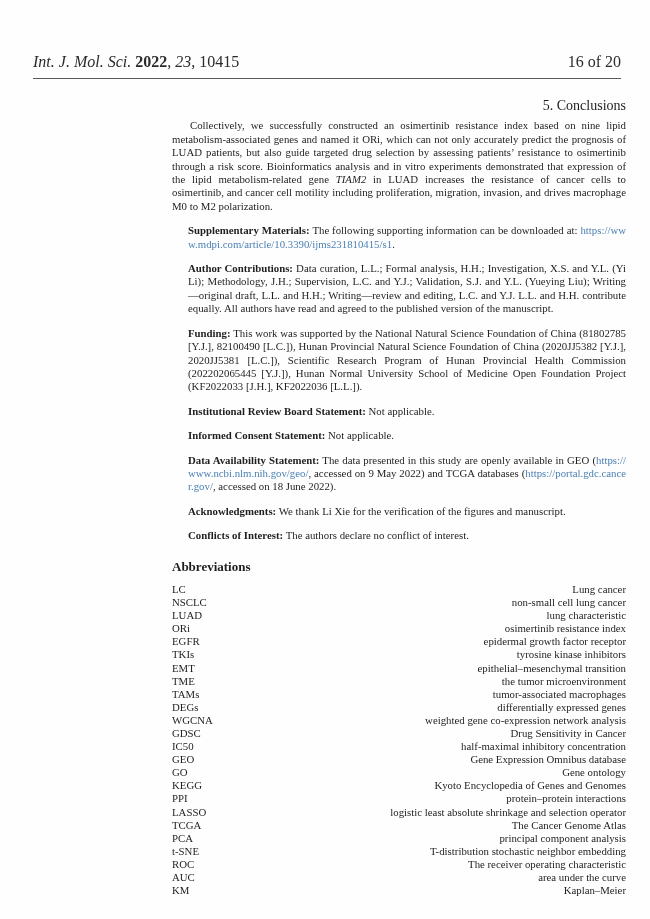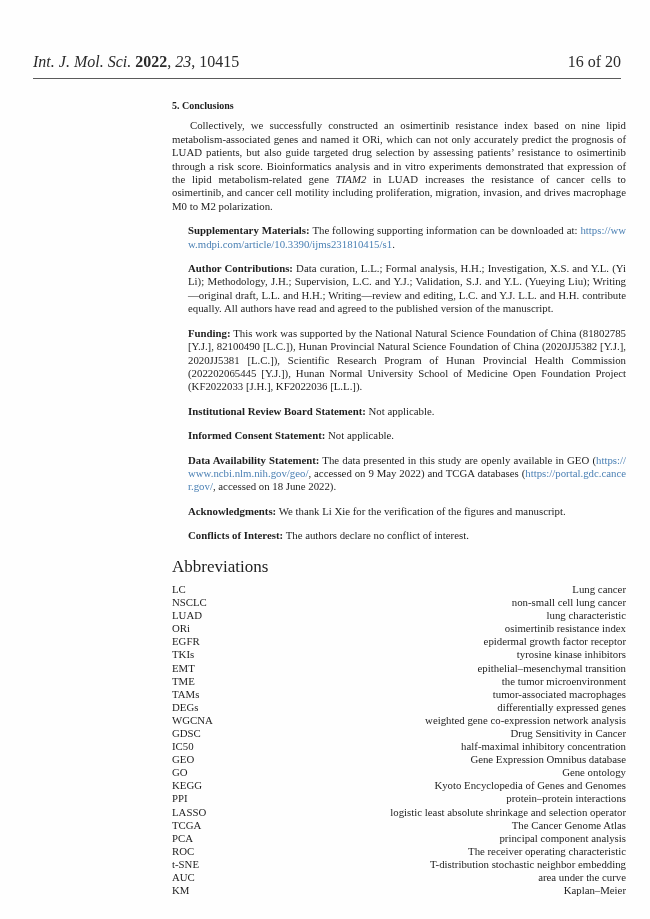"5. Conclusions" .section-heading { font-size: 10px -> 14px; font-weight: bold -> normal; text-align: left -> right }
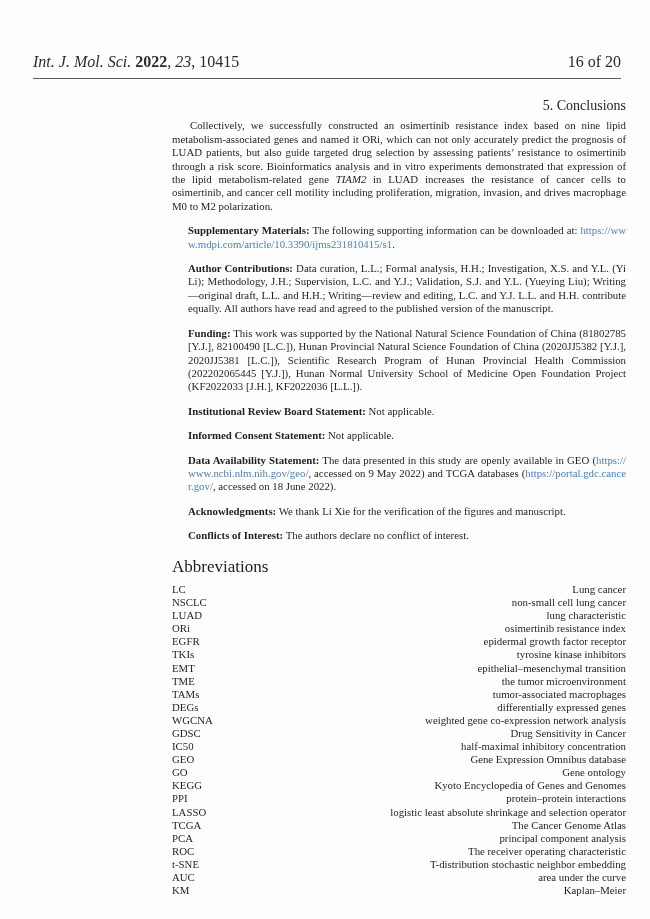"Abbreviations" .abbr-heading { font-size: 17px -> 13px; font-weight: normal -> bold }
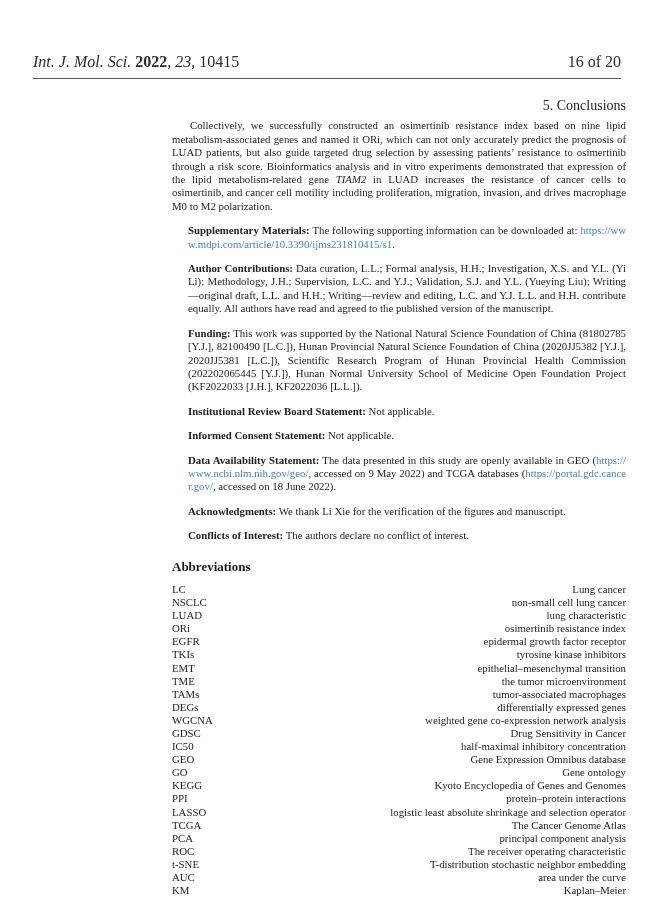"ROC" div.abbr-row { order: before "t-SNE" -> after "t-SNE" }
